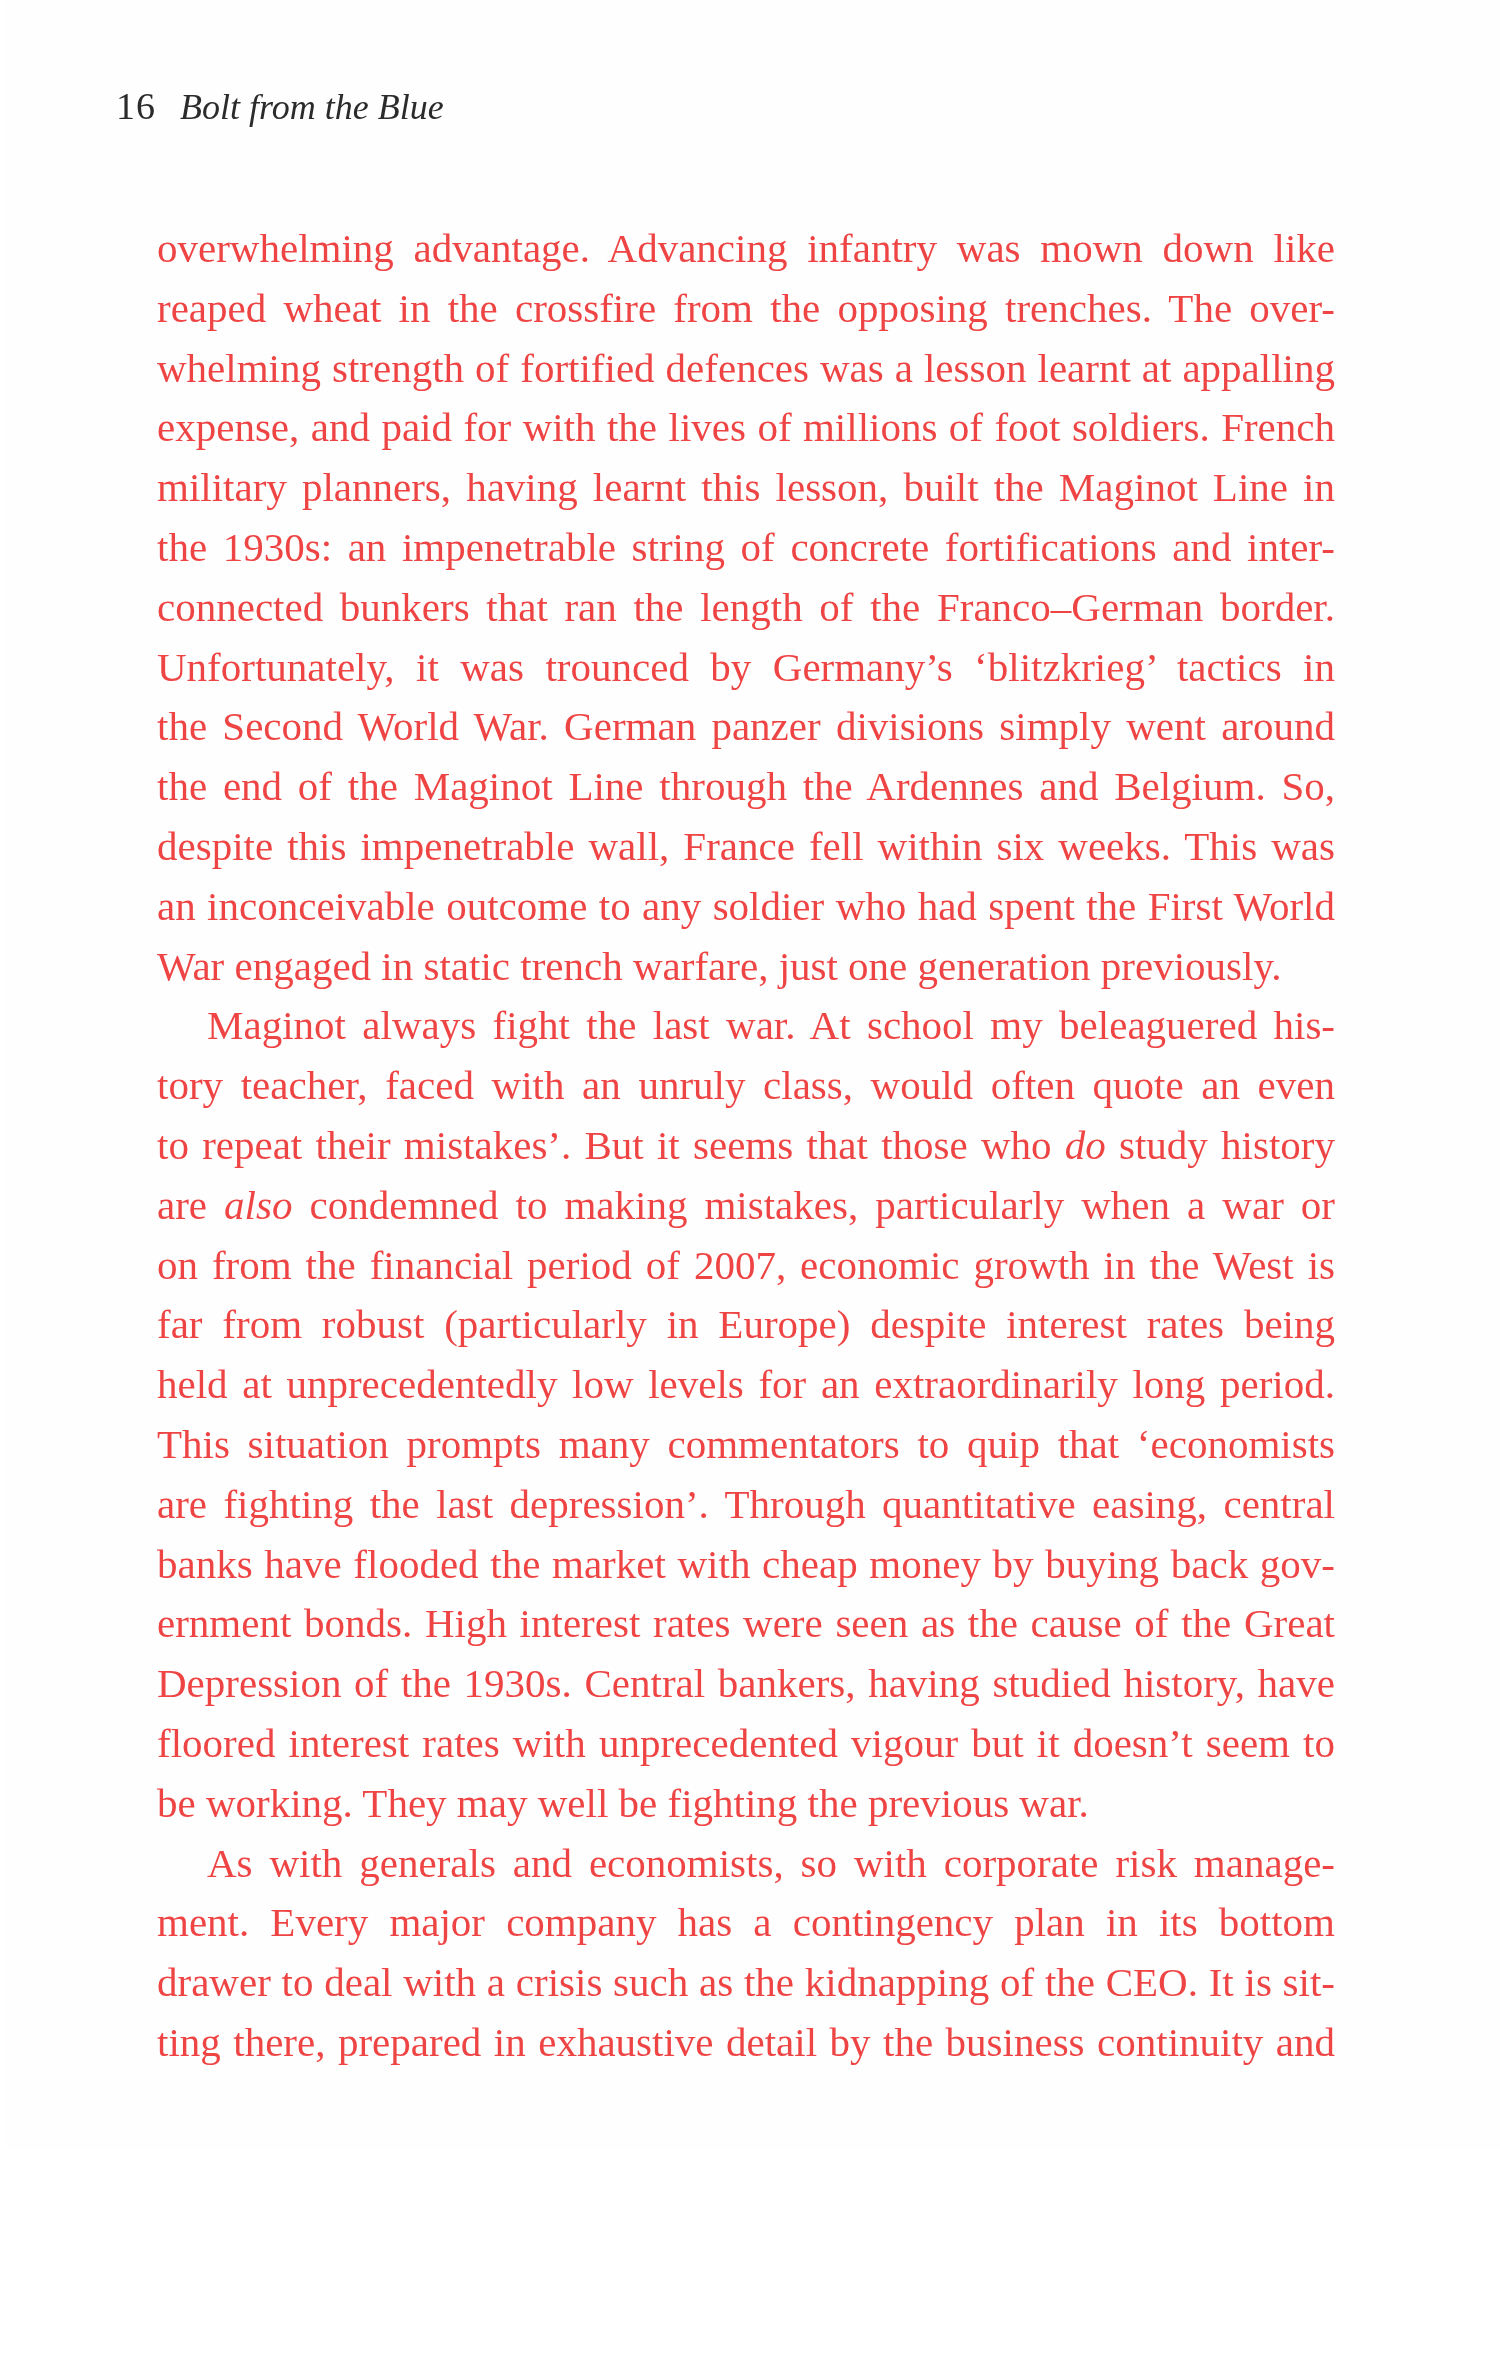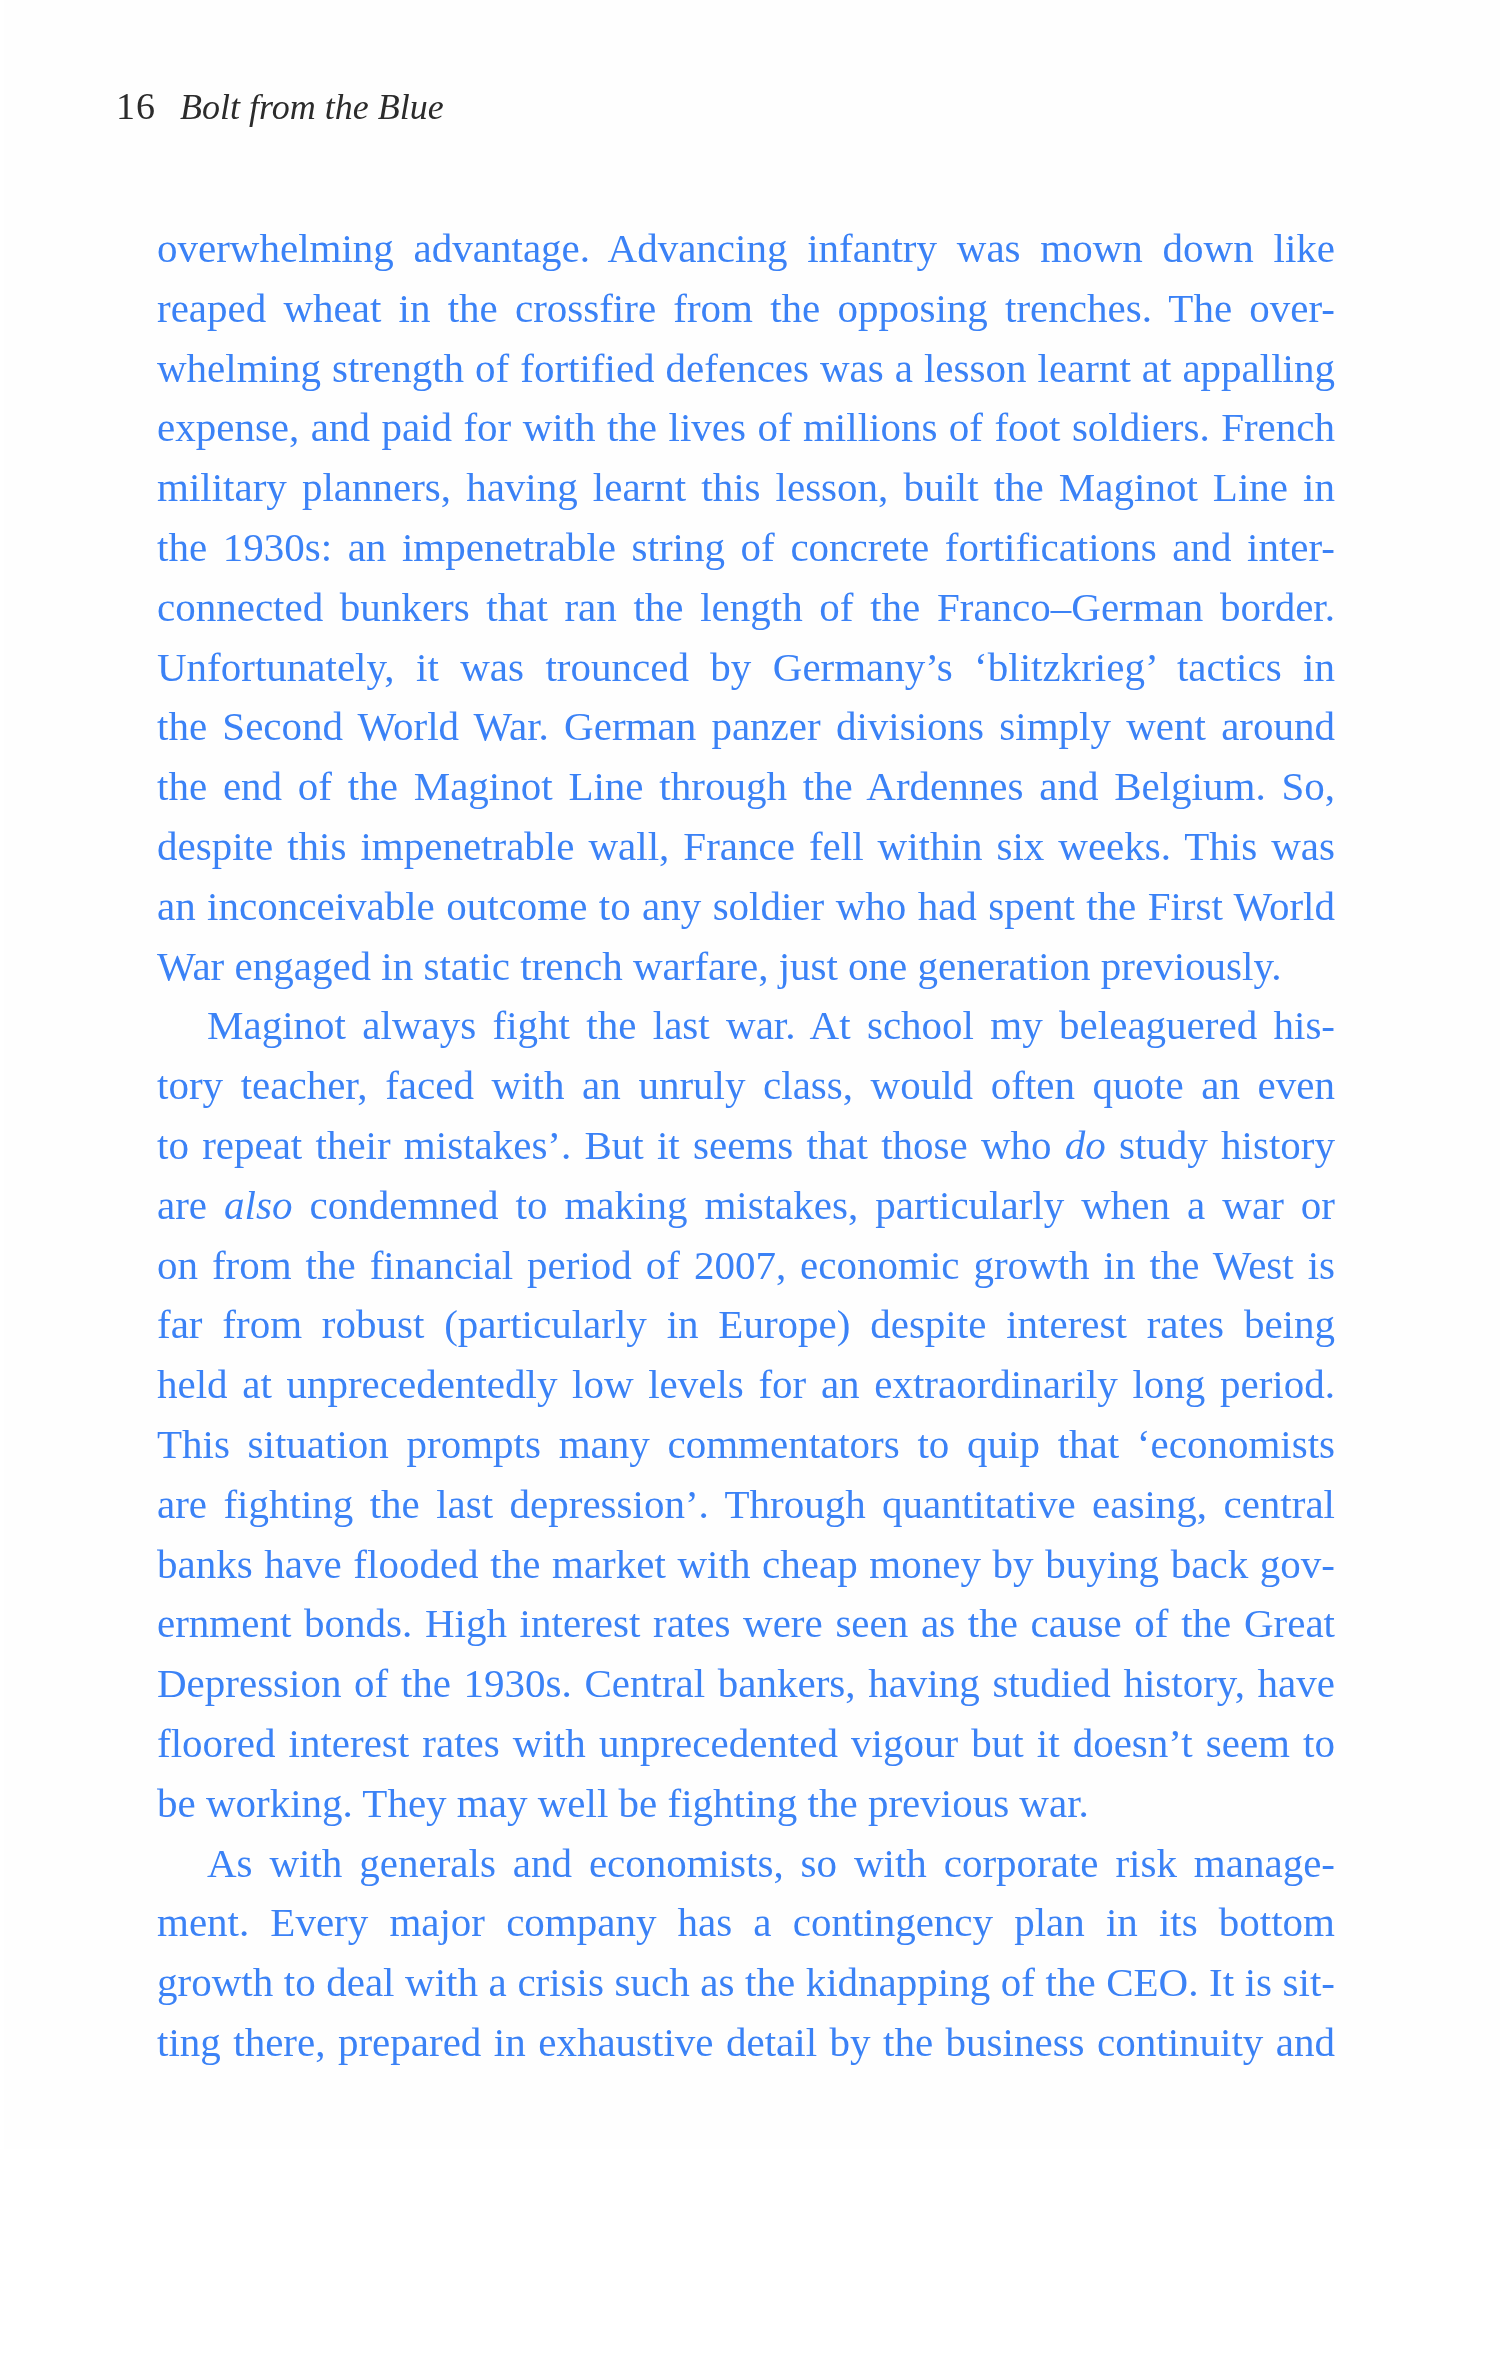"overwhelming advantage. Advancing" .body-text { color: #3b82f6 -> #ef4444 }
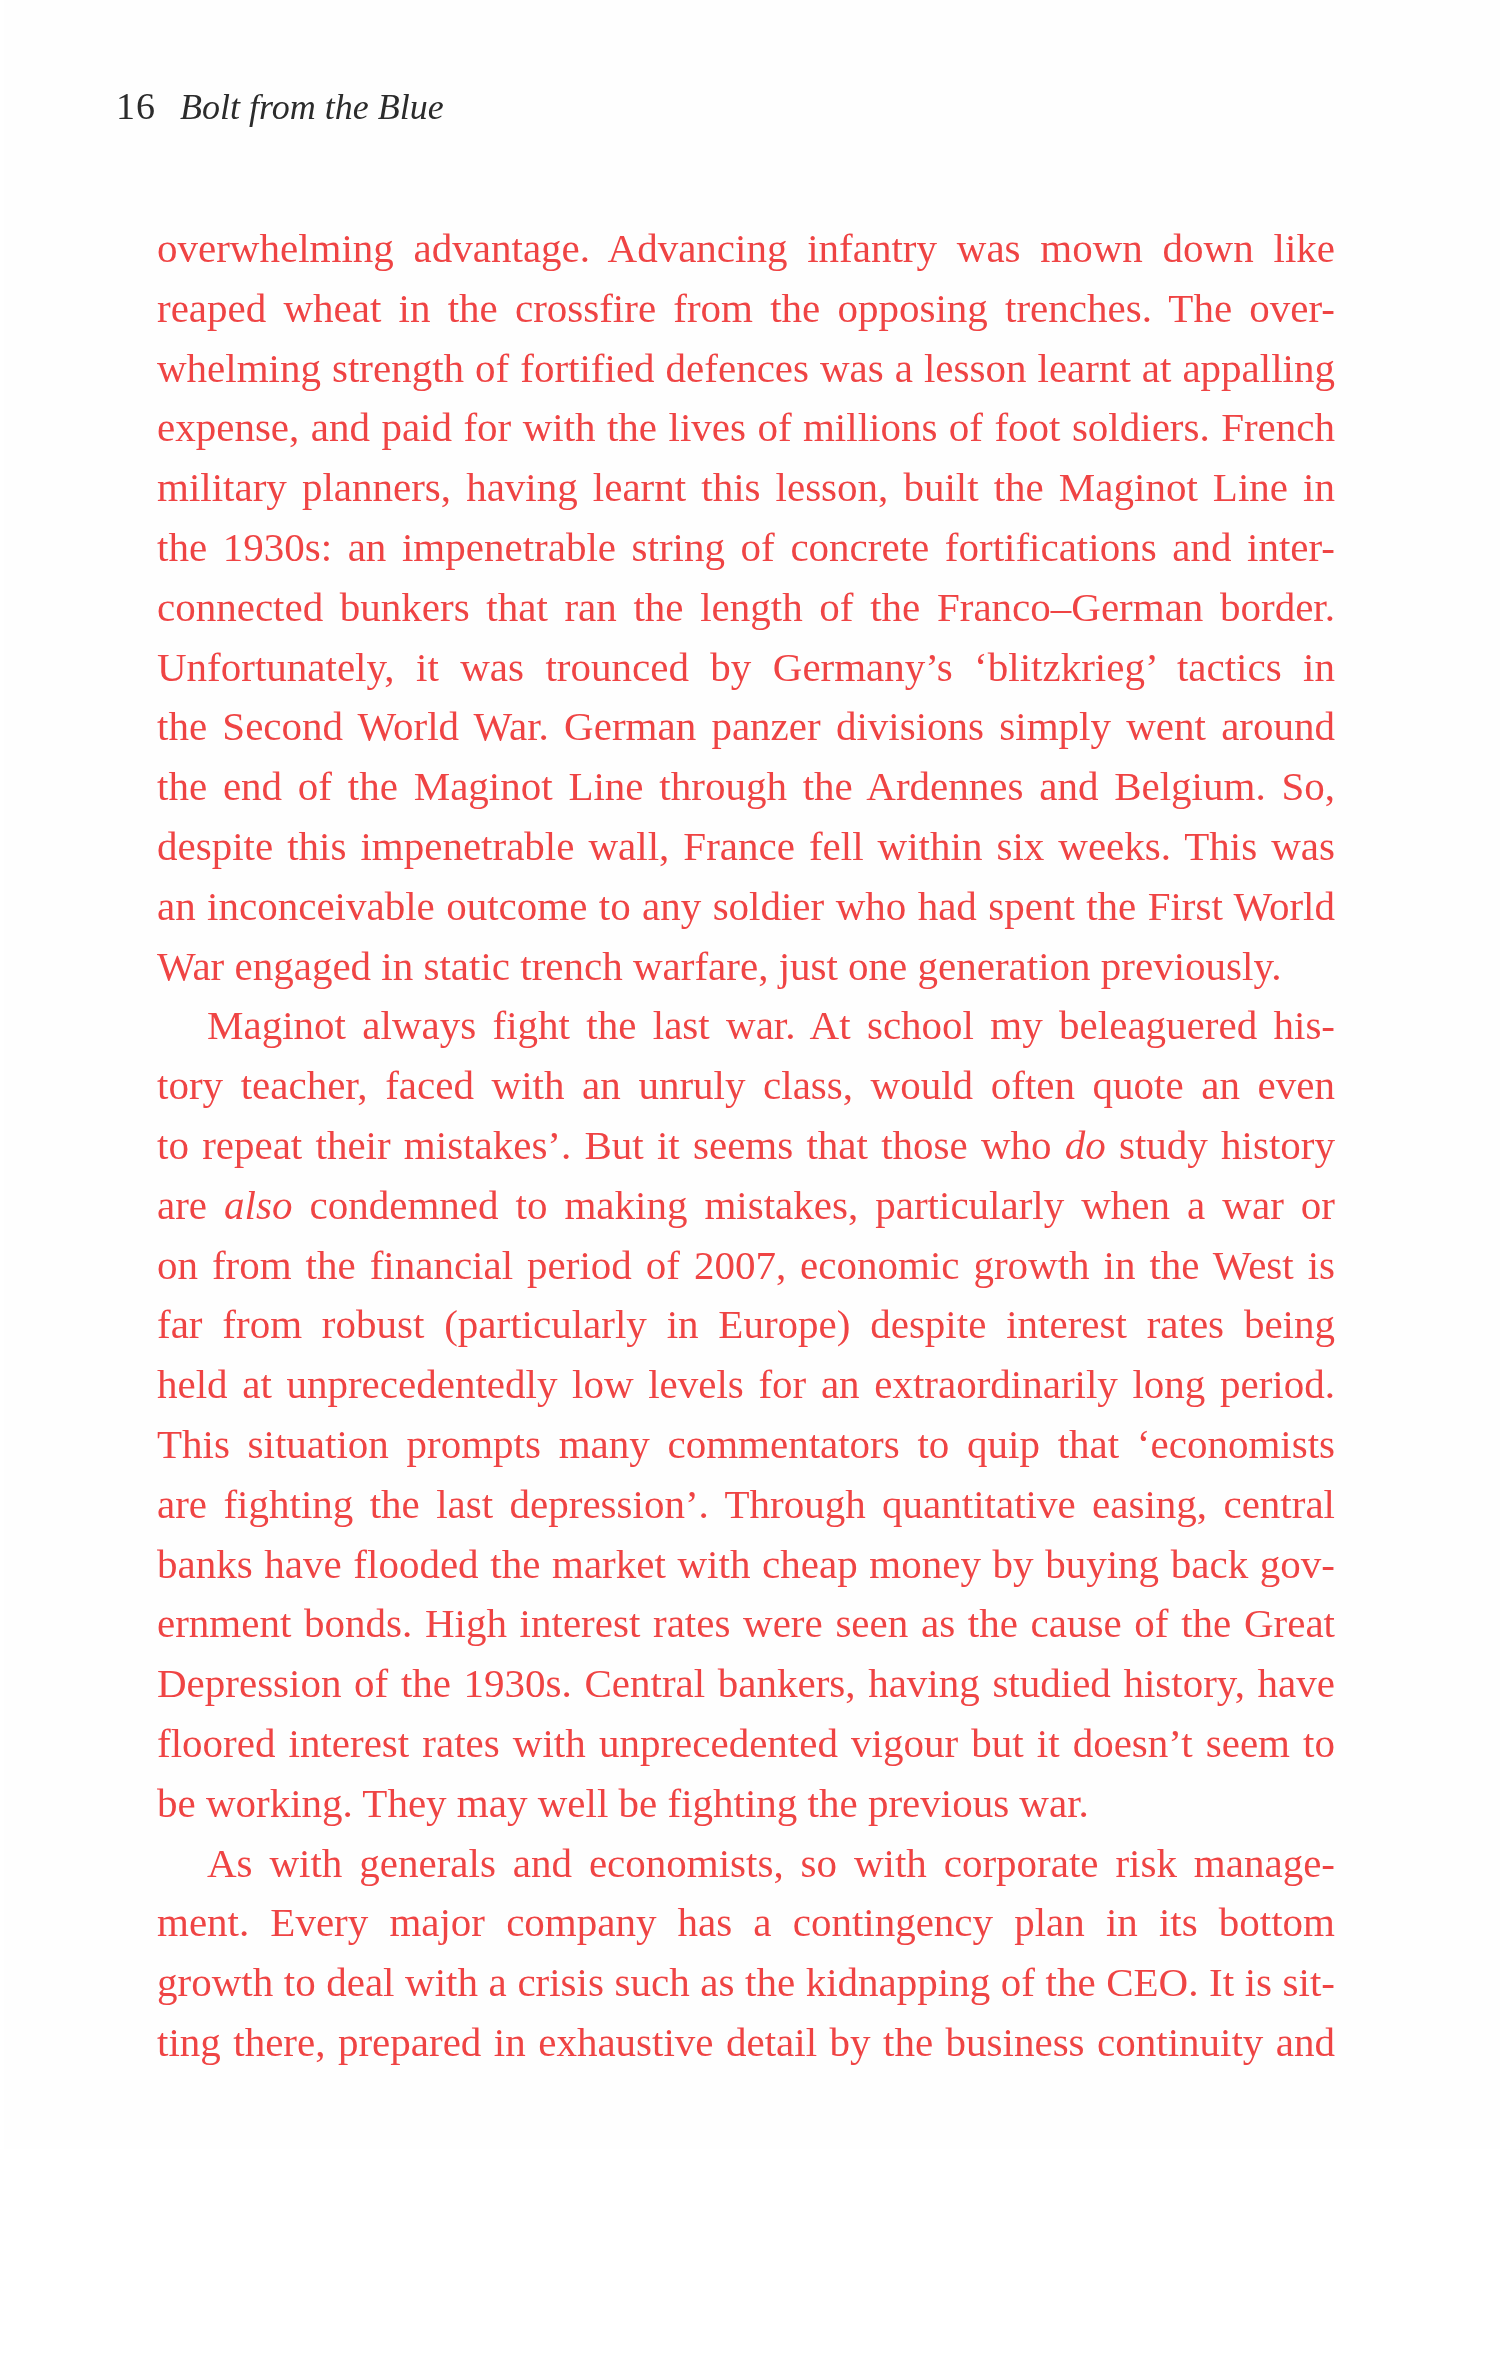"growth to deal with a" span.line { text: growth -> drawer }
